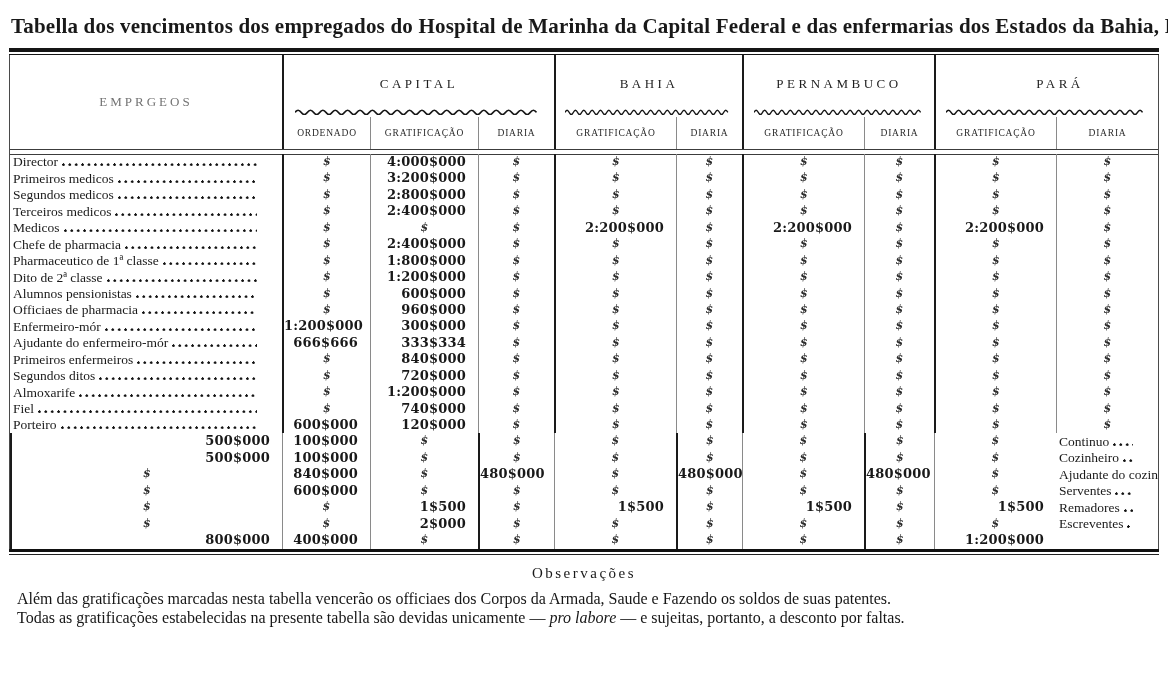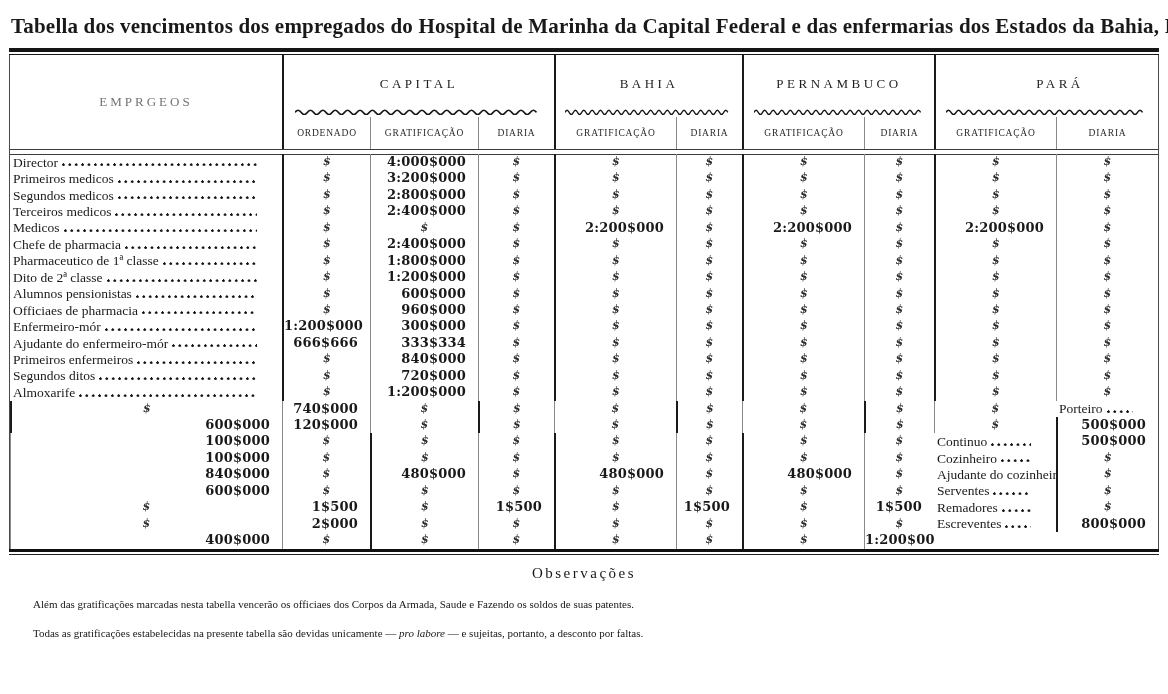"Director" .label-cell { align-items: center -> flex-end }
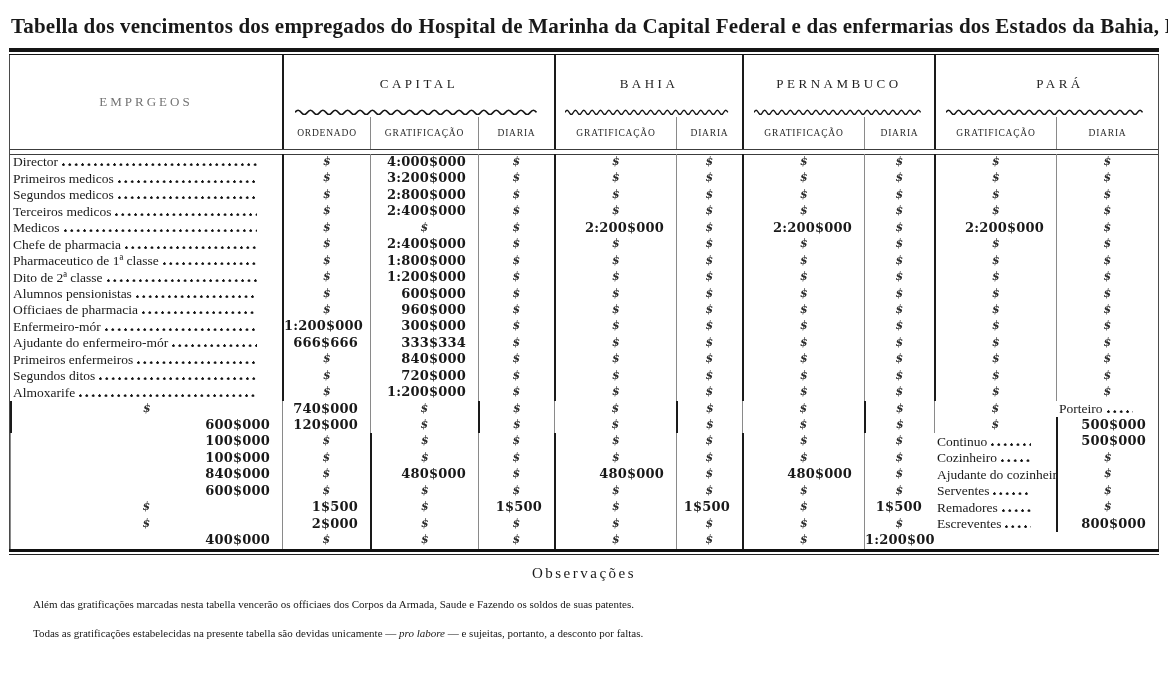"Fiel" div.cell { html: none -> <div> <span>Fiel</span> <span></span> </div> }
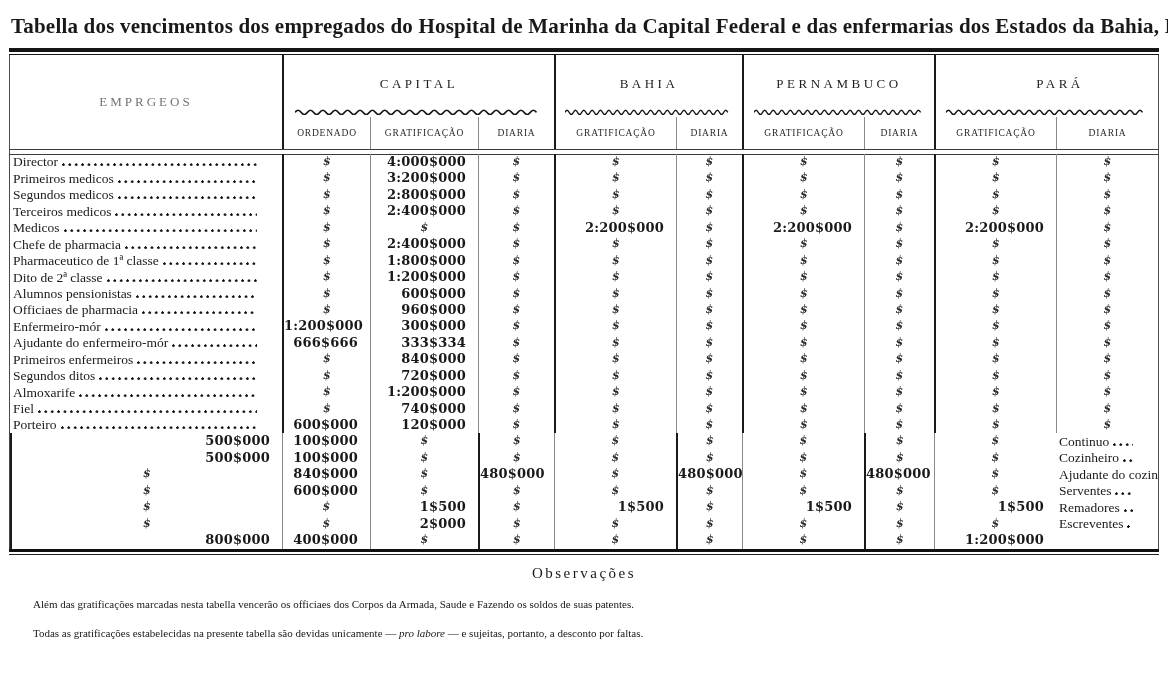"Além das gratificações marcadas nesta" .obs-line { font-size: 11px -> 16px; margin: 16px -> 0 }
